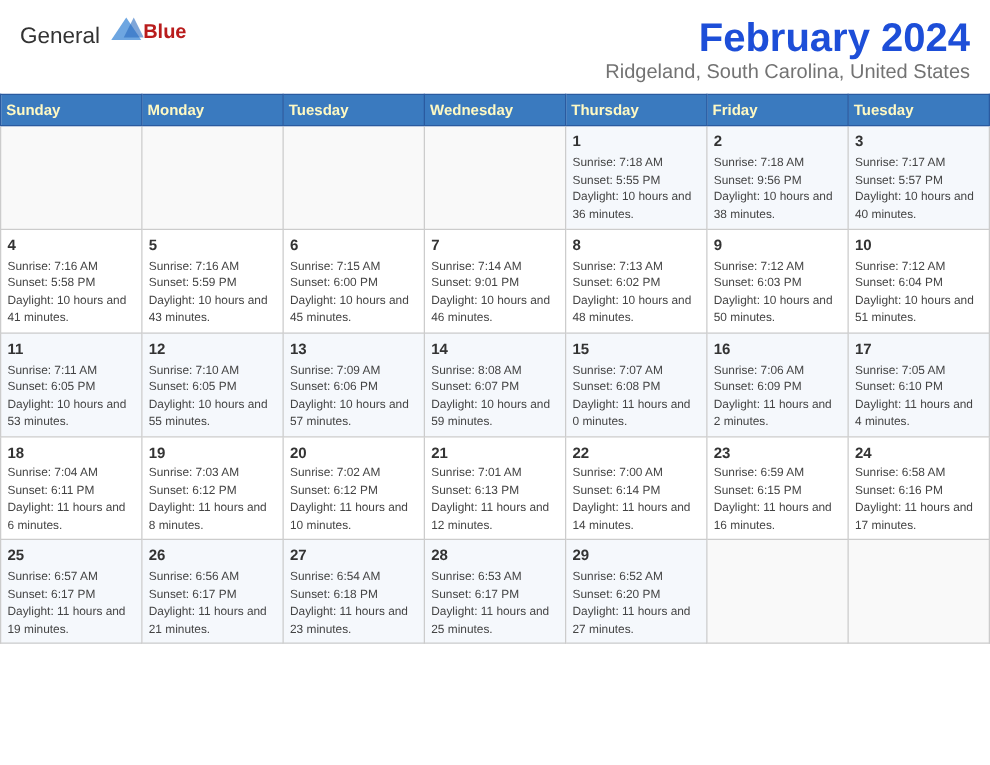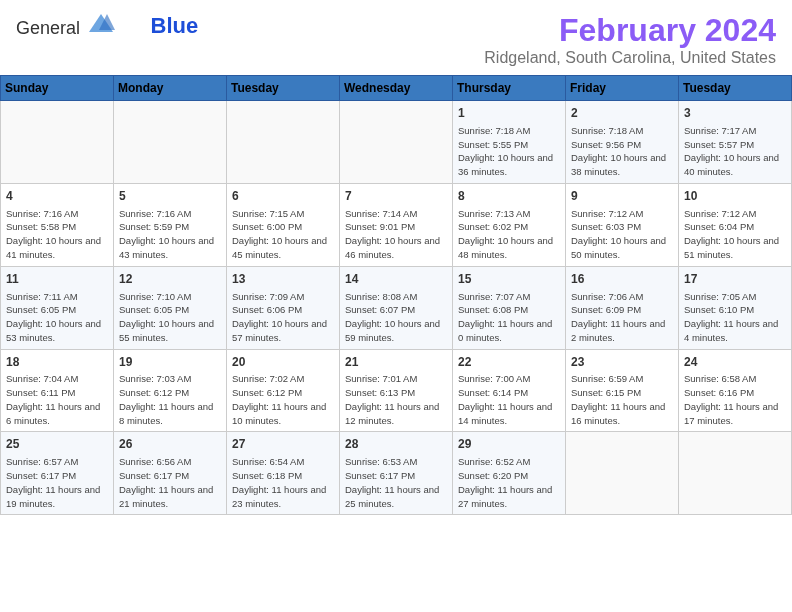"General" .logo { gap: 36px -> none }
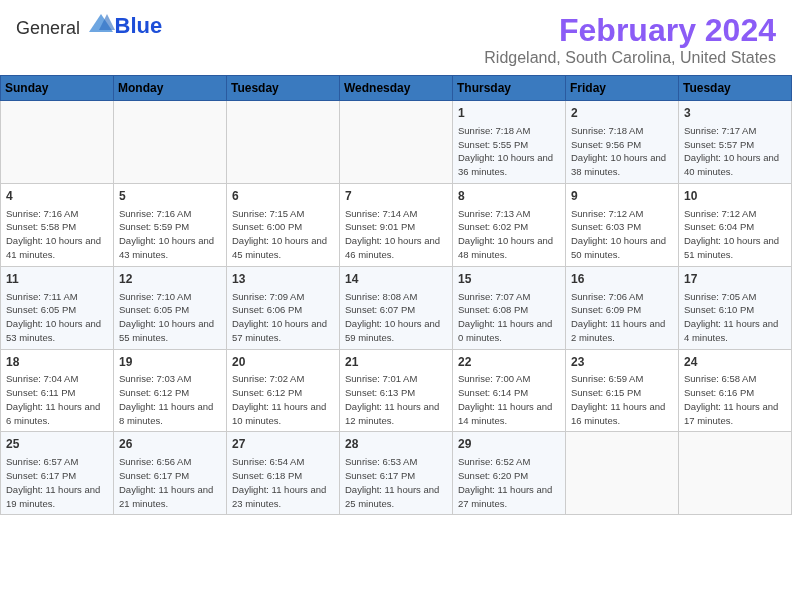"Blue" .logo-text-blue { color: #1d4ed8 -> #b91c1c; font-size: 22px -> 16px }
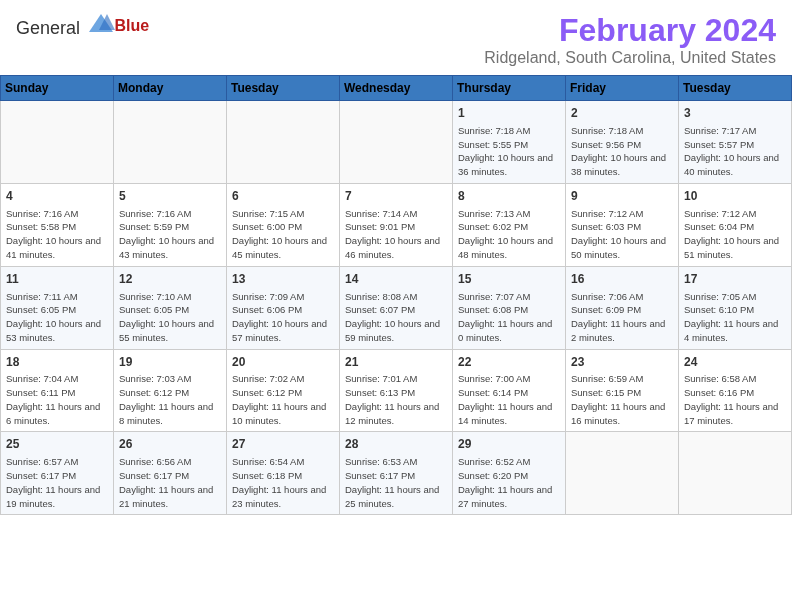"February 2024" .main-title { color: #8b5cf6 -> #1d4ed8 }
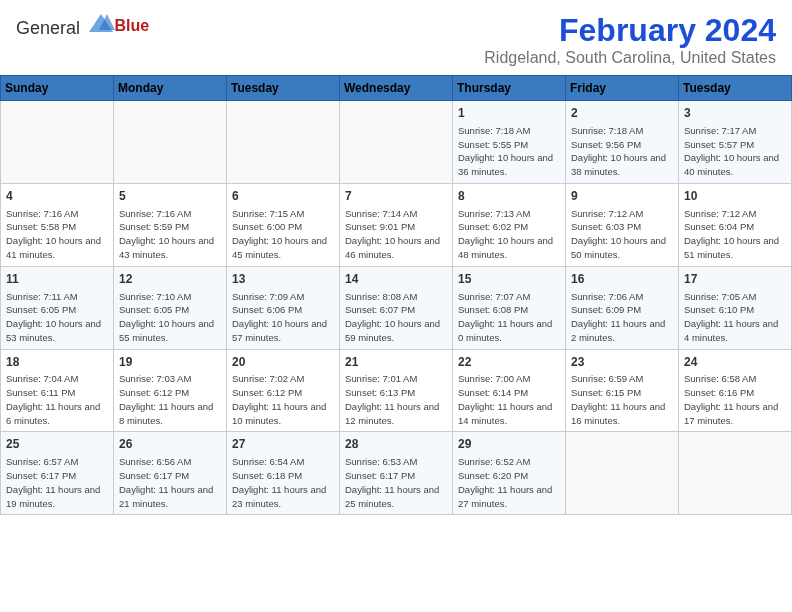"Sunday" .calendar thead tr th { color: #000000 -> #fef9c3 }
